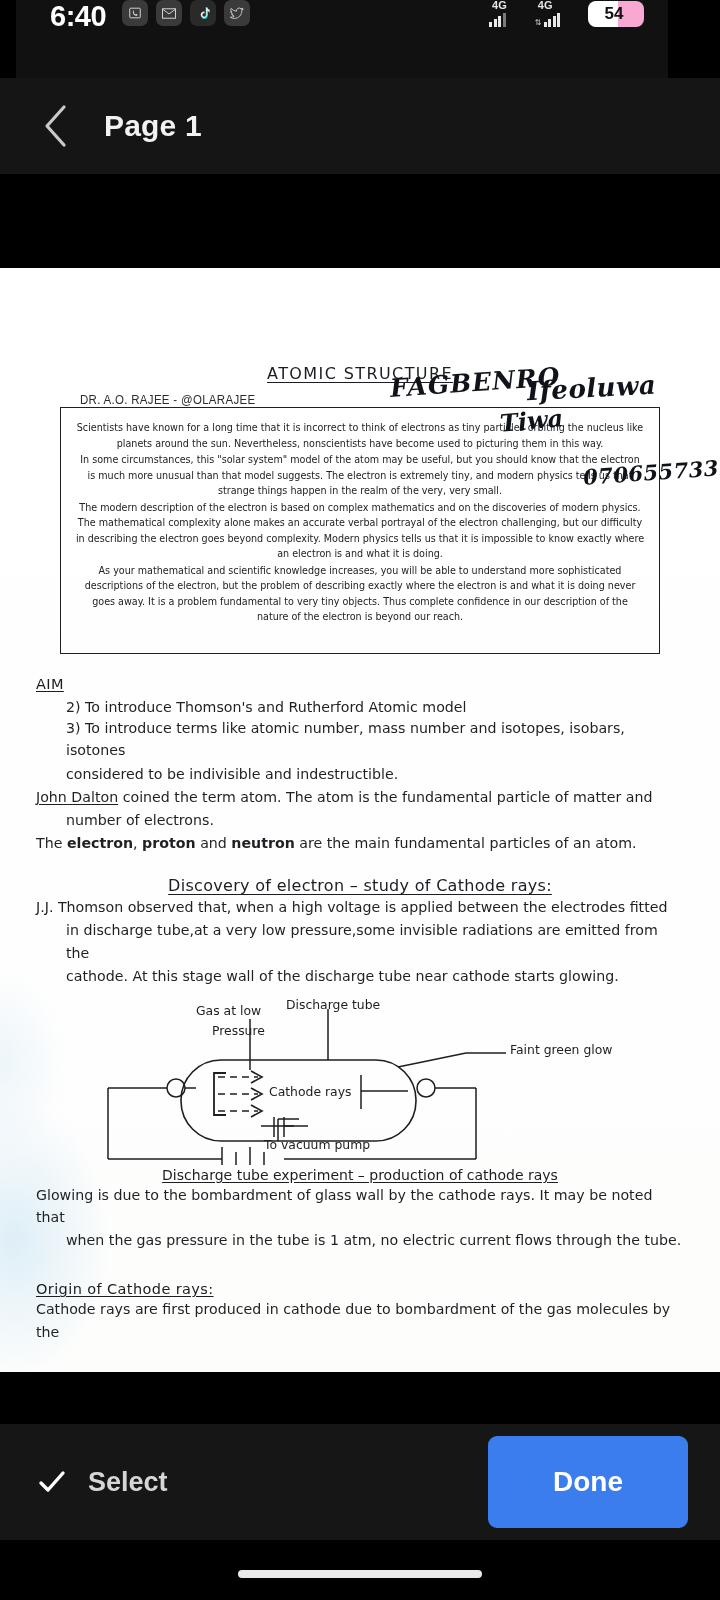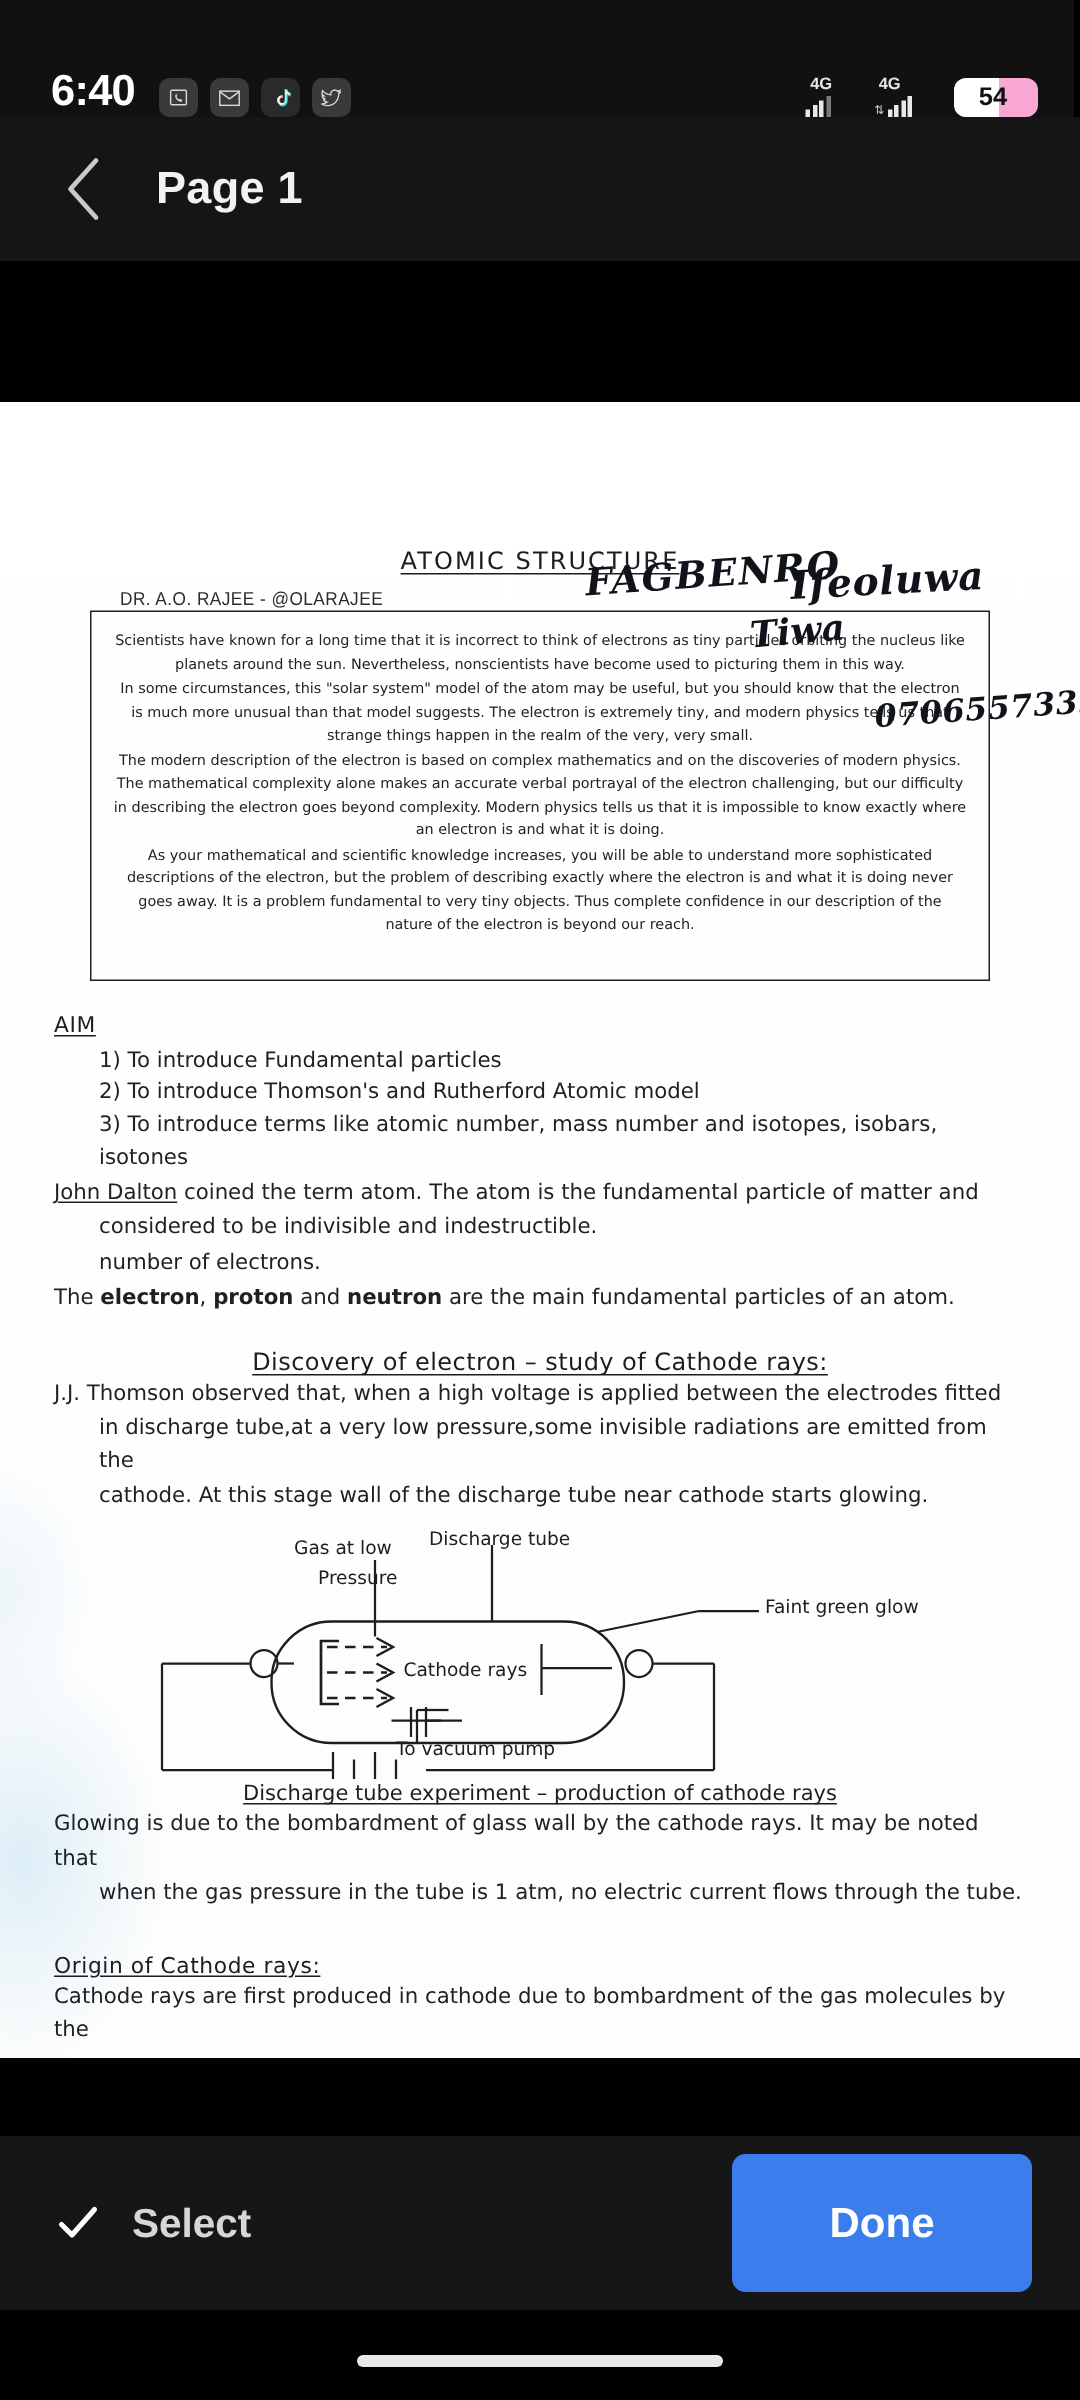"6:40" .statusbar { align-items: flex-end -> flex-start; left: 0 -> 16px; width: 716px -> 652px }
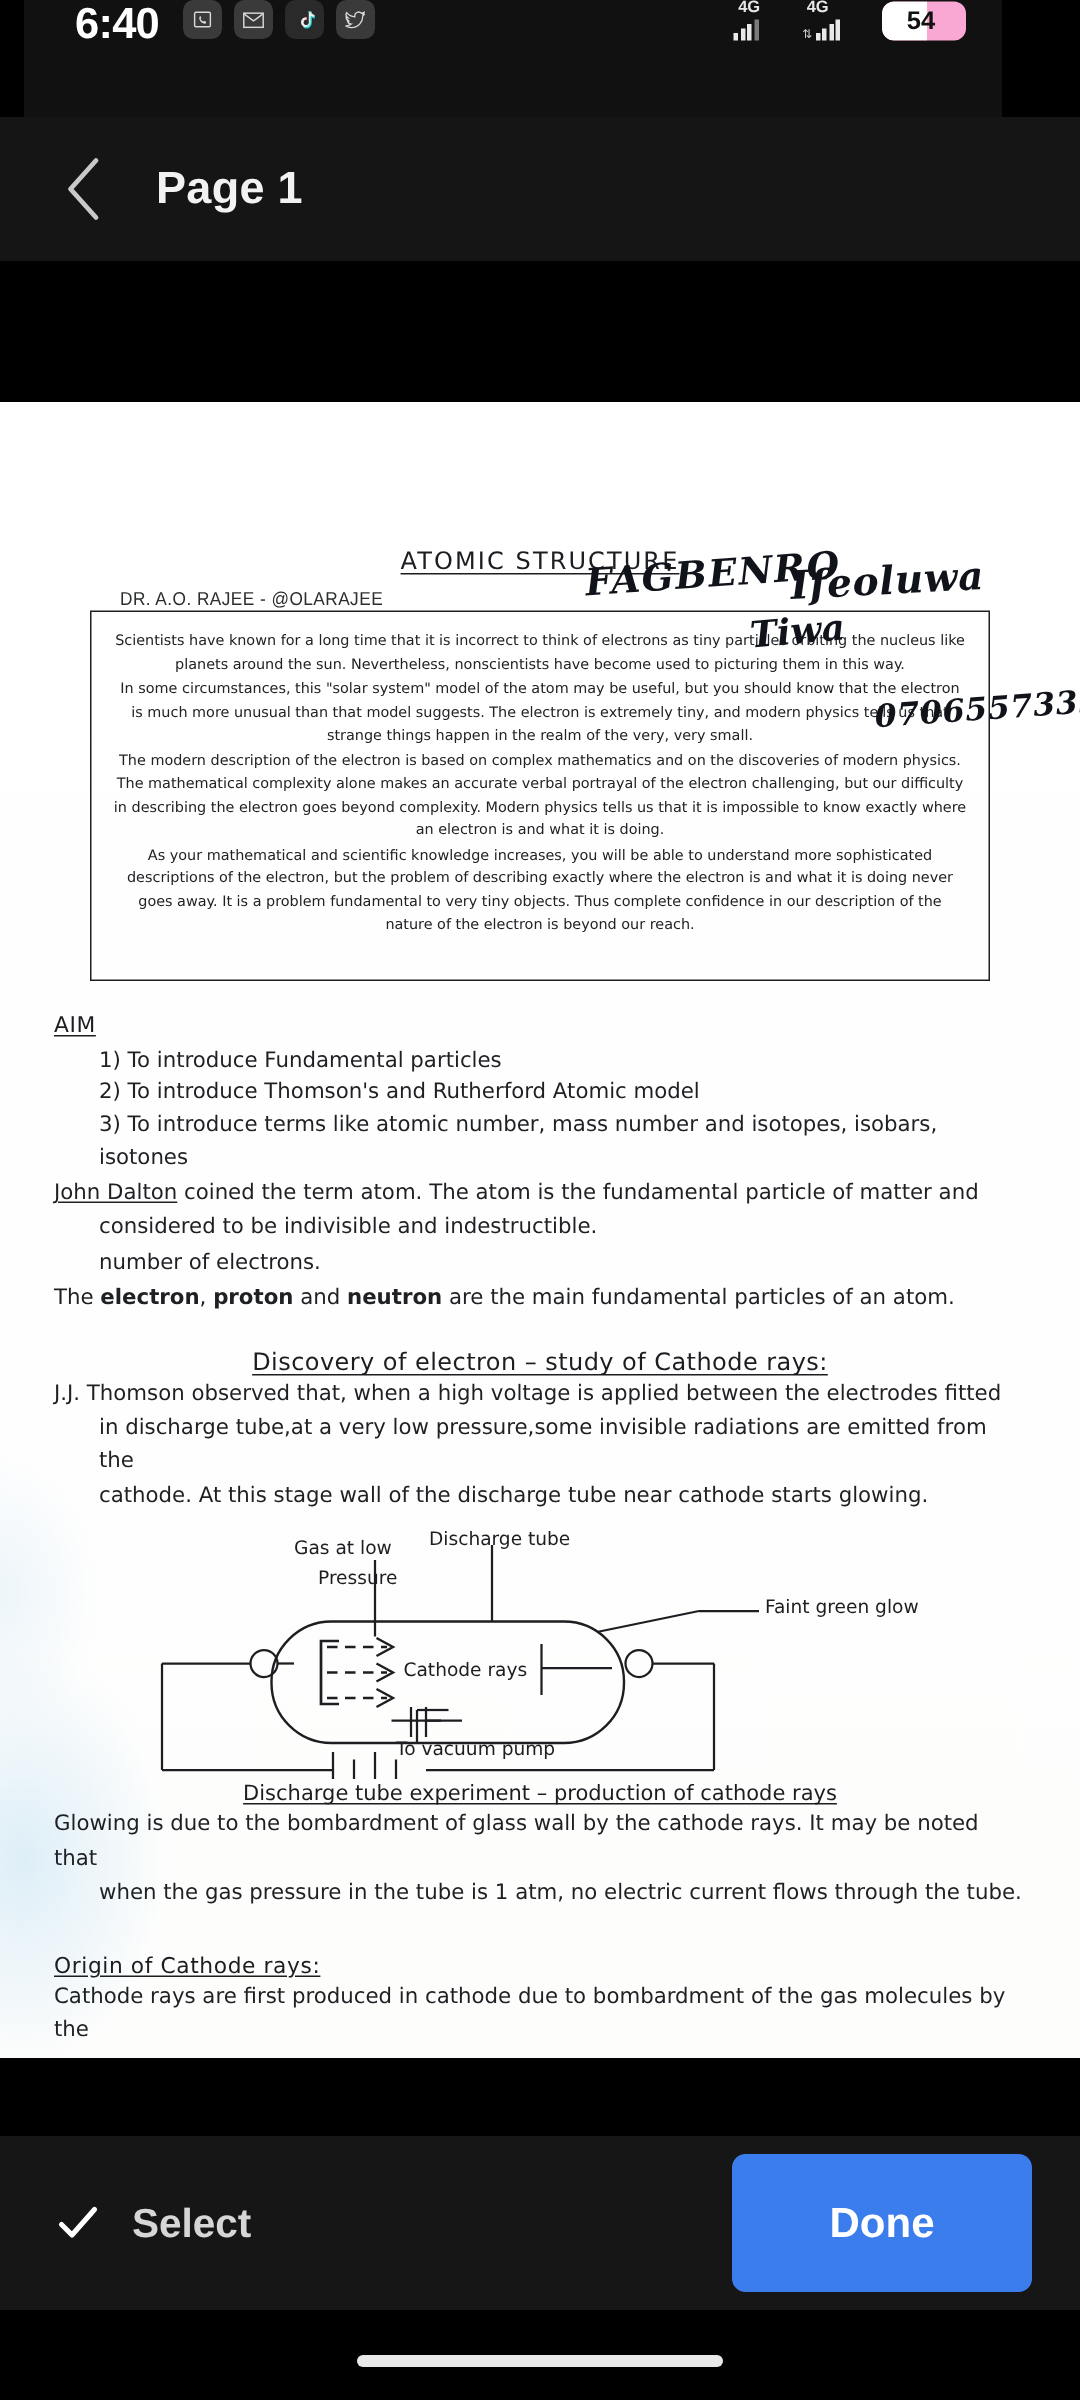"1) To introduce Fundamental particles" li { html: <li>1) To introduce Fundamental particles</li> -> none }
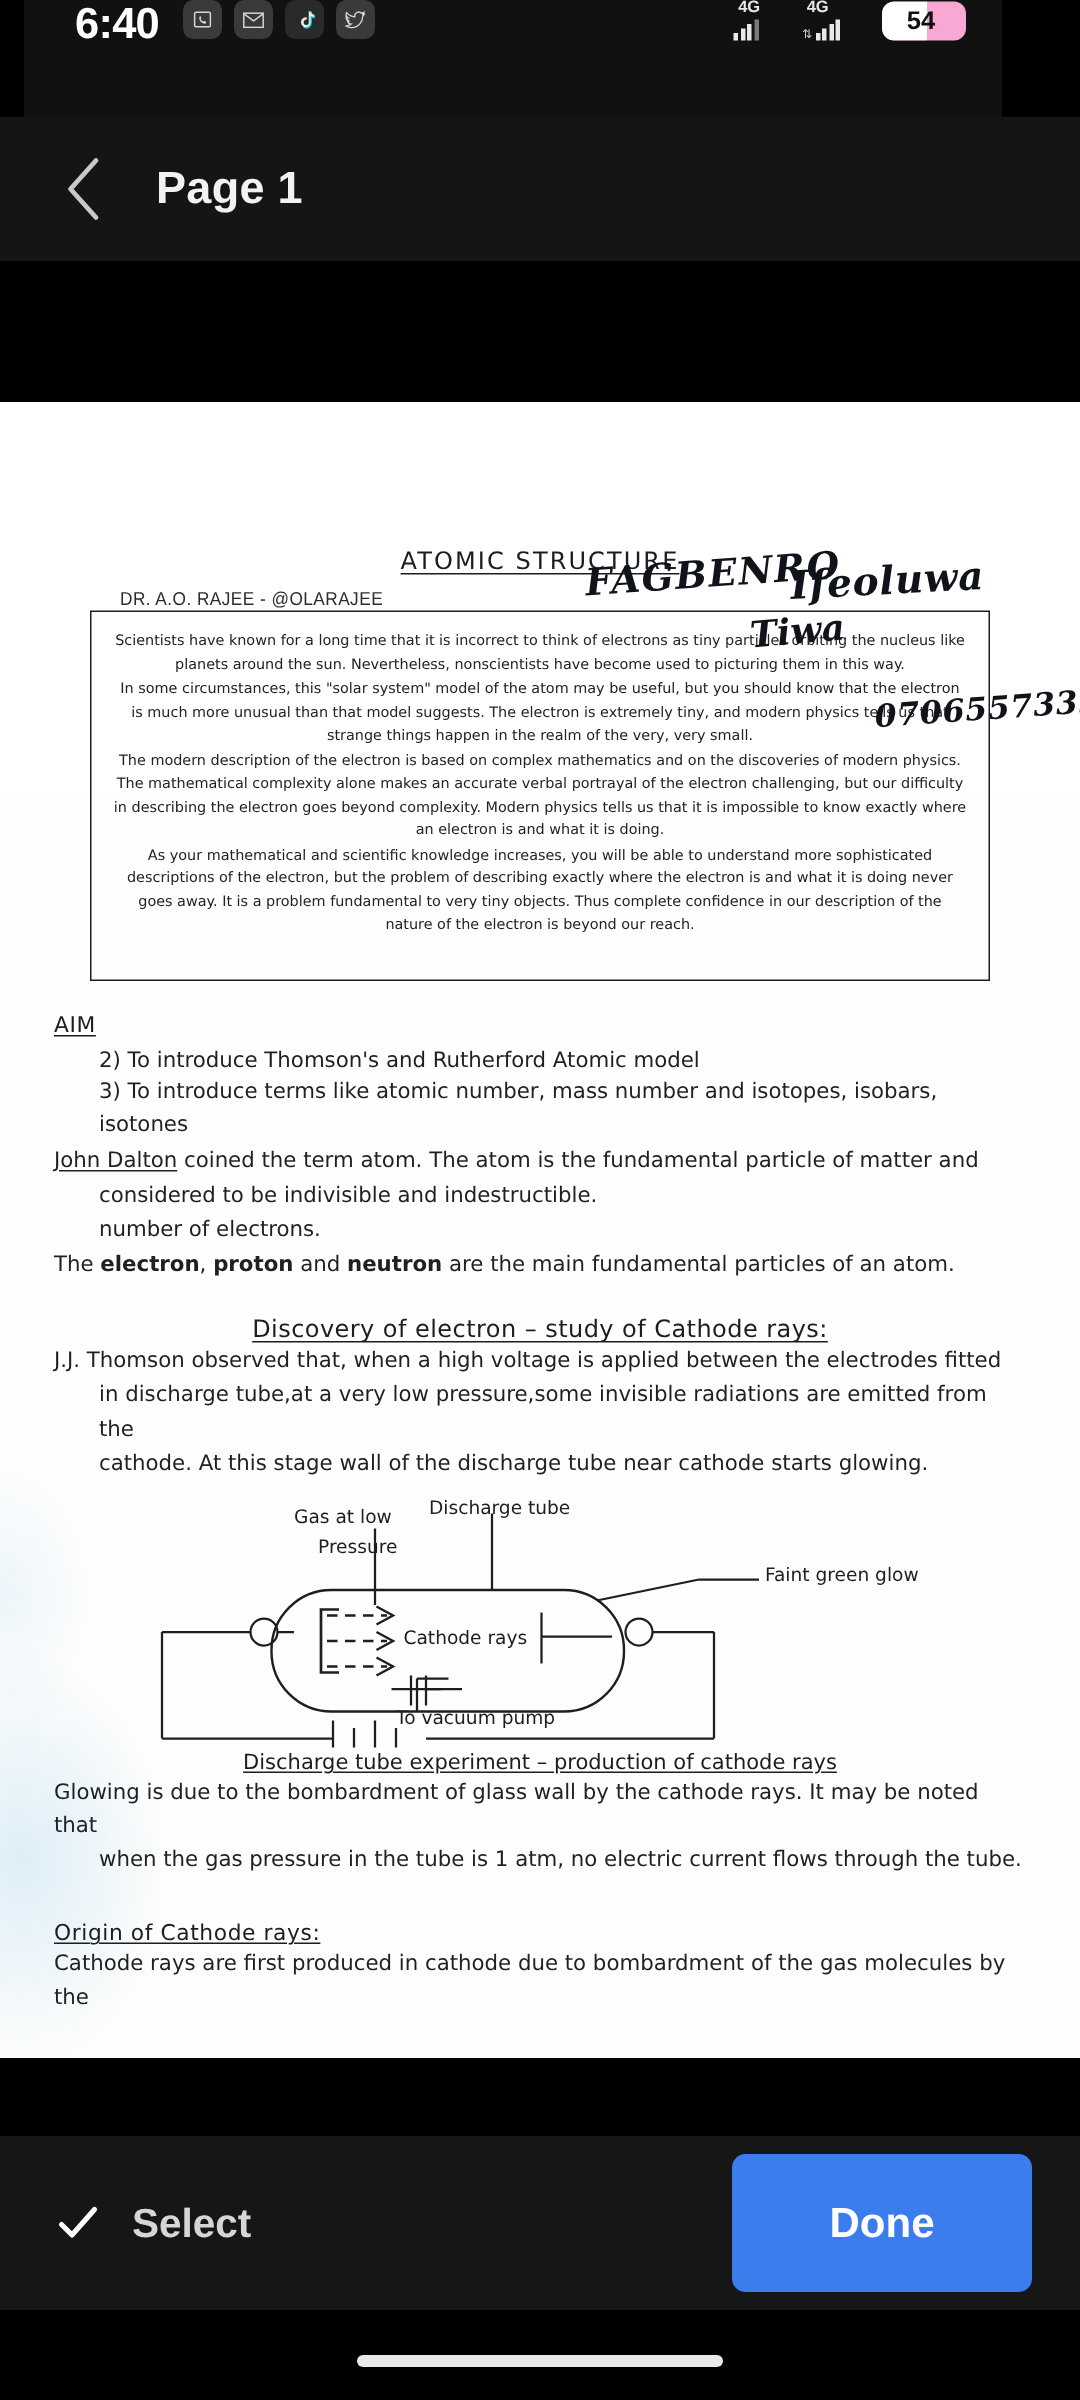"John Dalton coined the term" div.body-p { order: before "considered to be indivisible and" -> after "considered to be indivisible and" }
